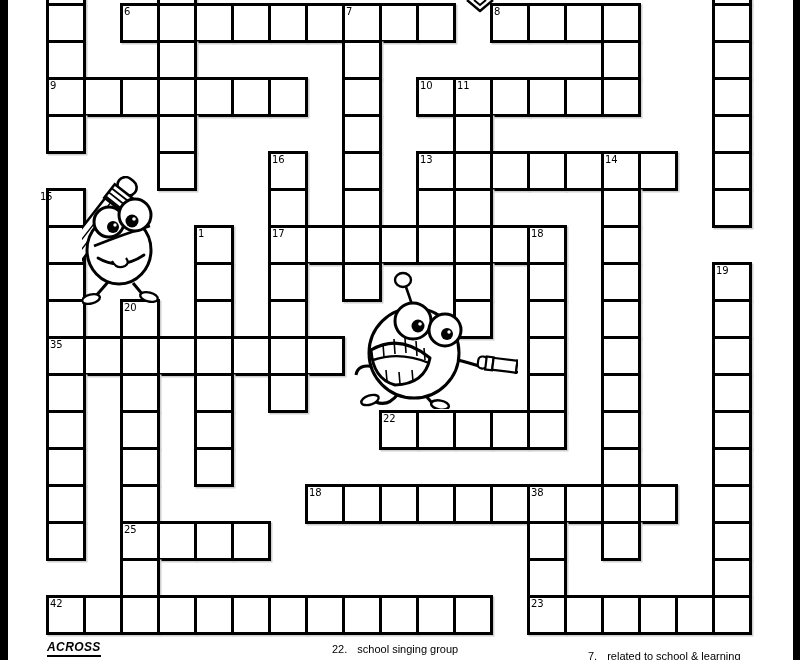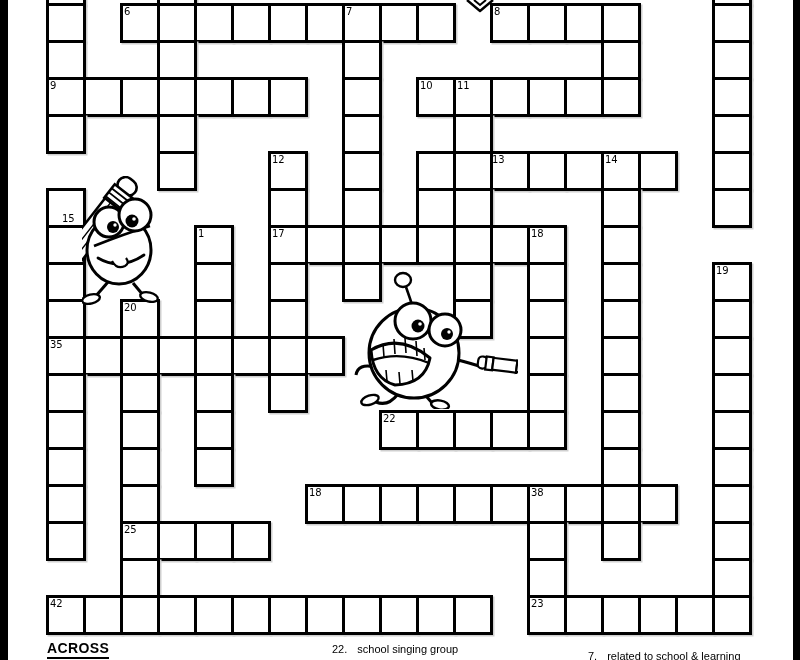"12" div.cellnum { text: 12 -> 16 }
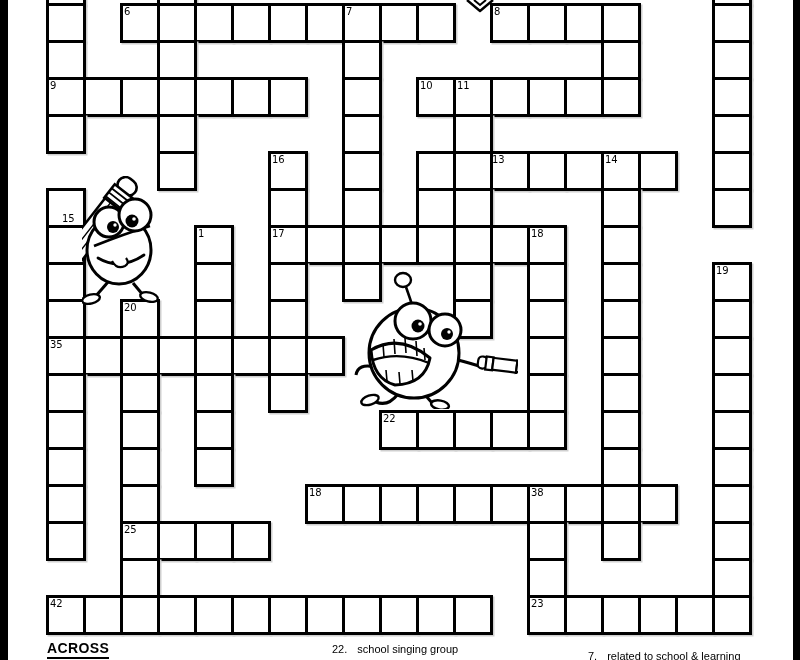"13" div.cellnum { left: 444px -> 420px; padding-left: 48px -> none }
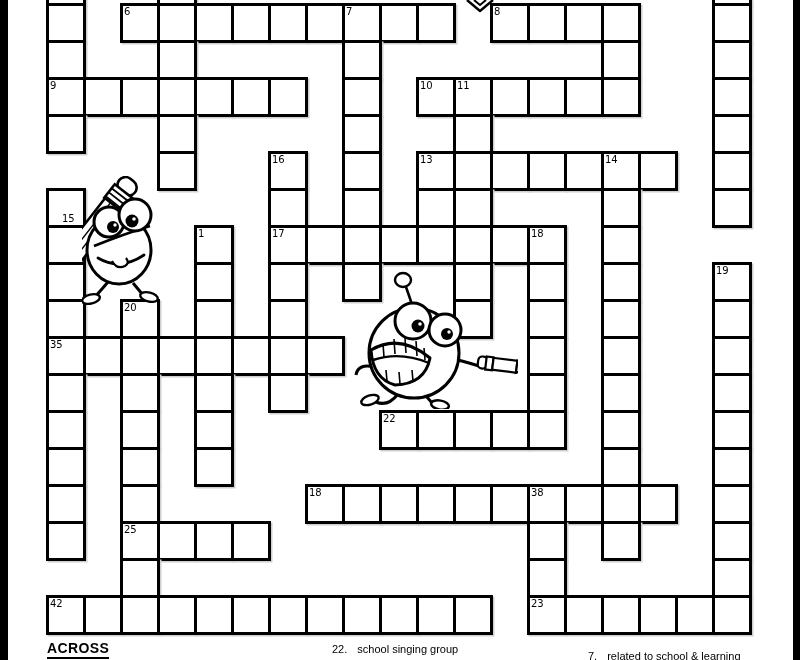"15" div.cellnum { left: 62px -> 40px; margin-top: 22px -> none }
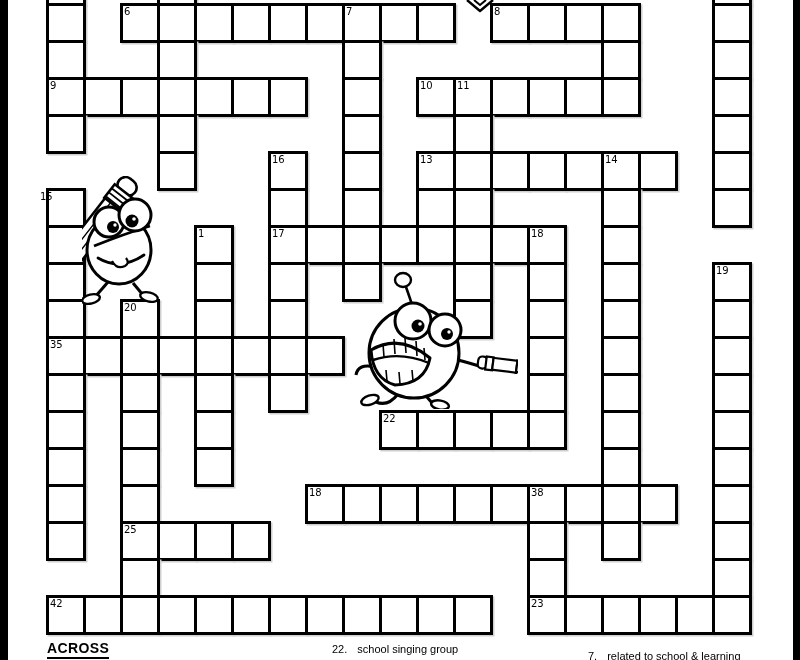"ACROSS" #across-heading { font-size: 14px -> 12px; font-style: none -> italic }
